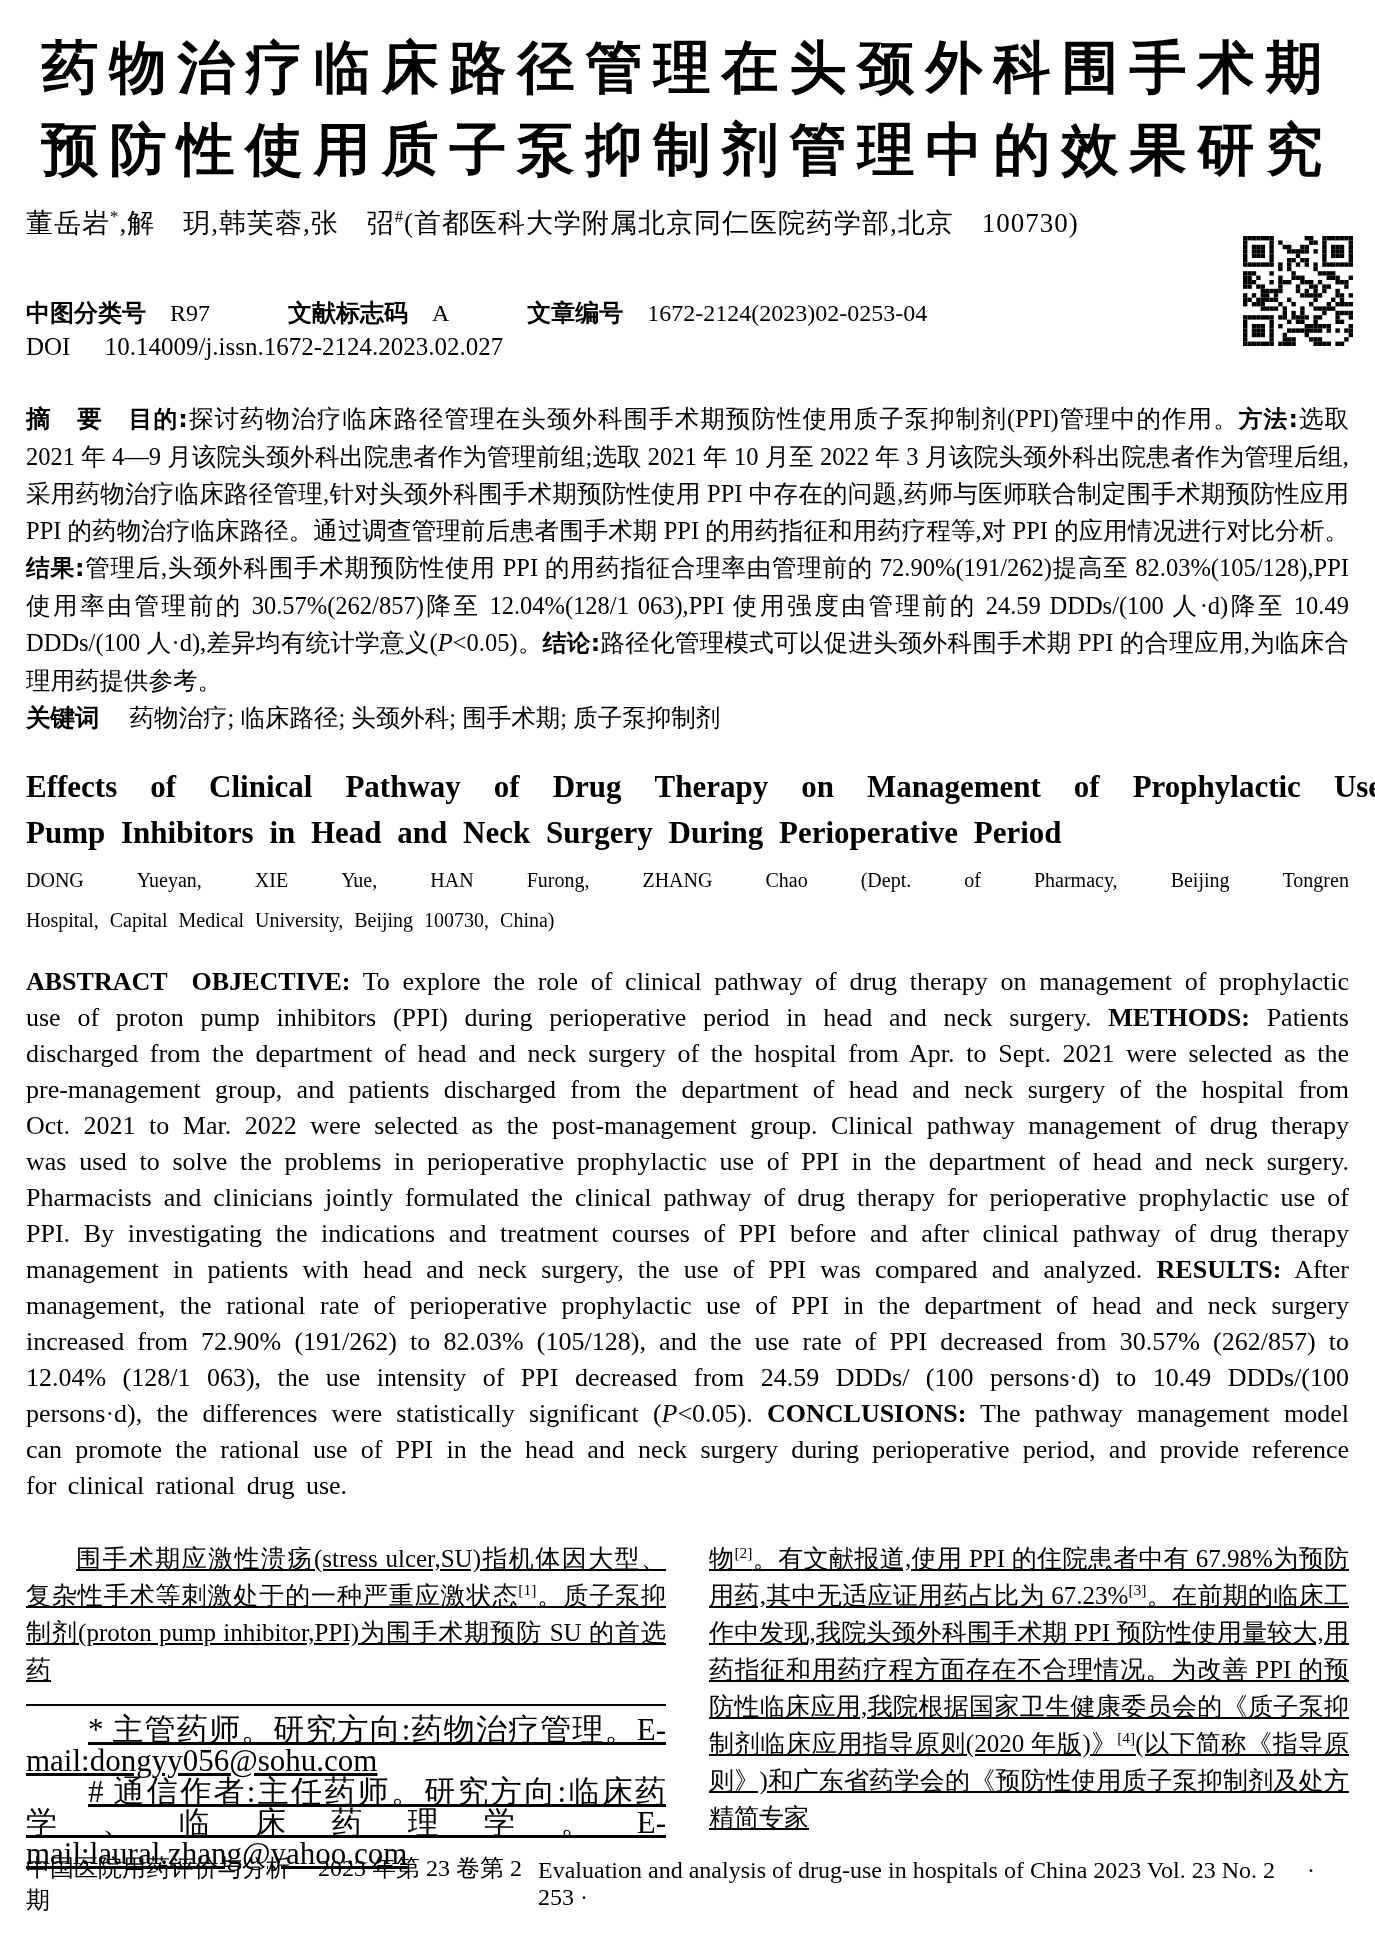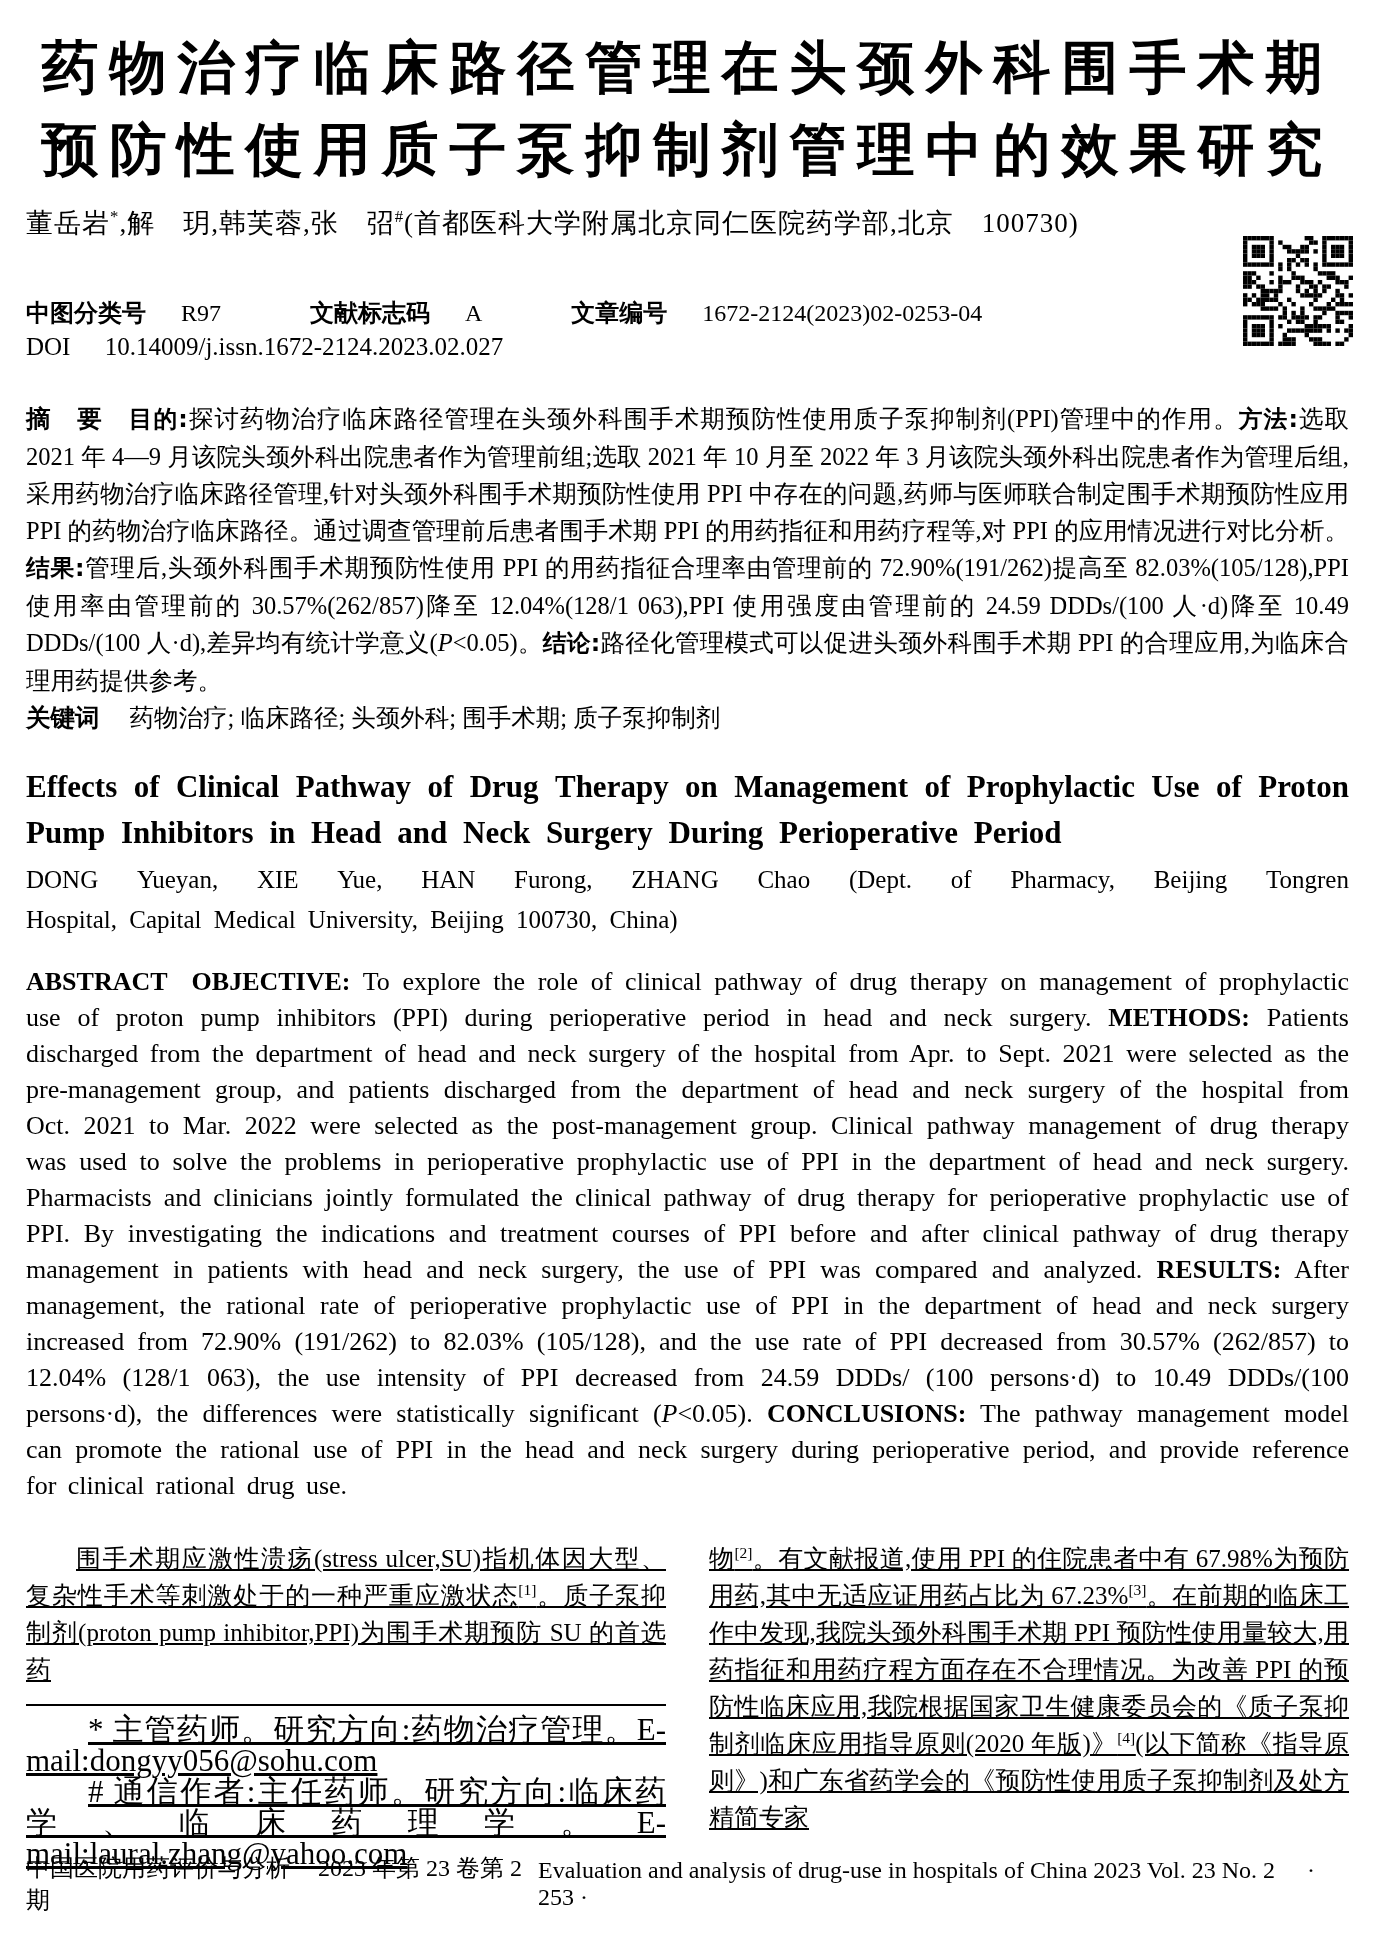"中图分类号" .meta-row { gap: 11px -> none }
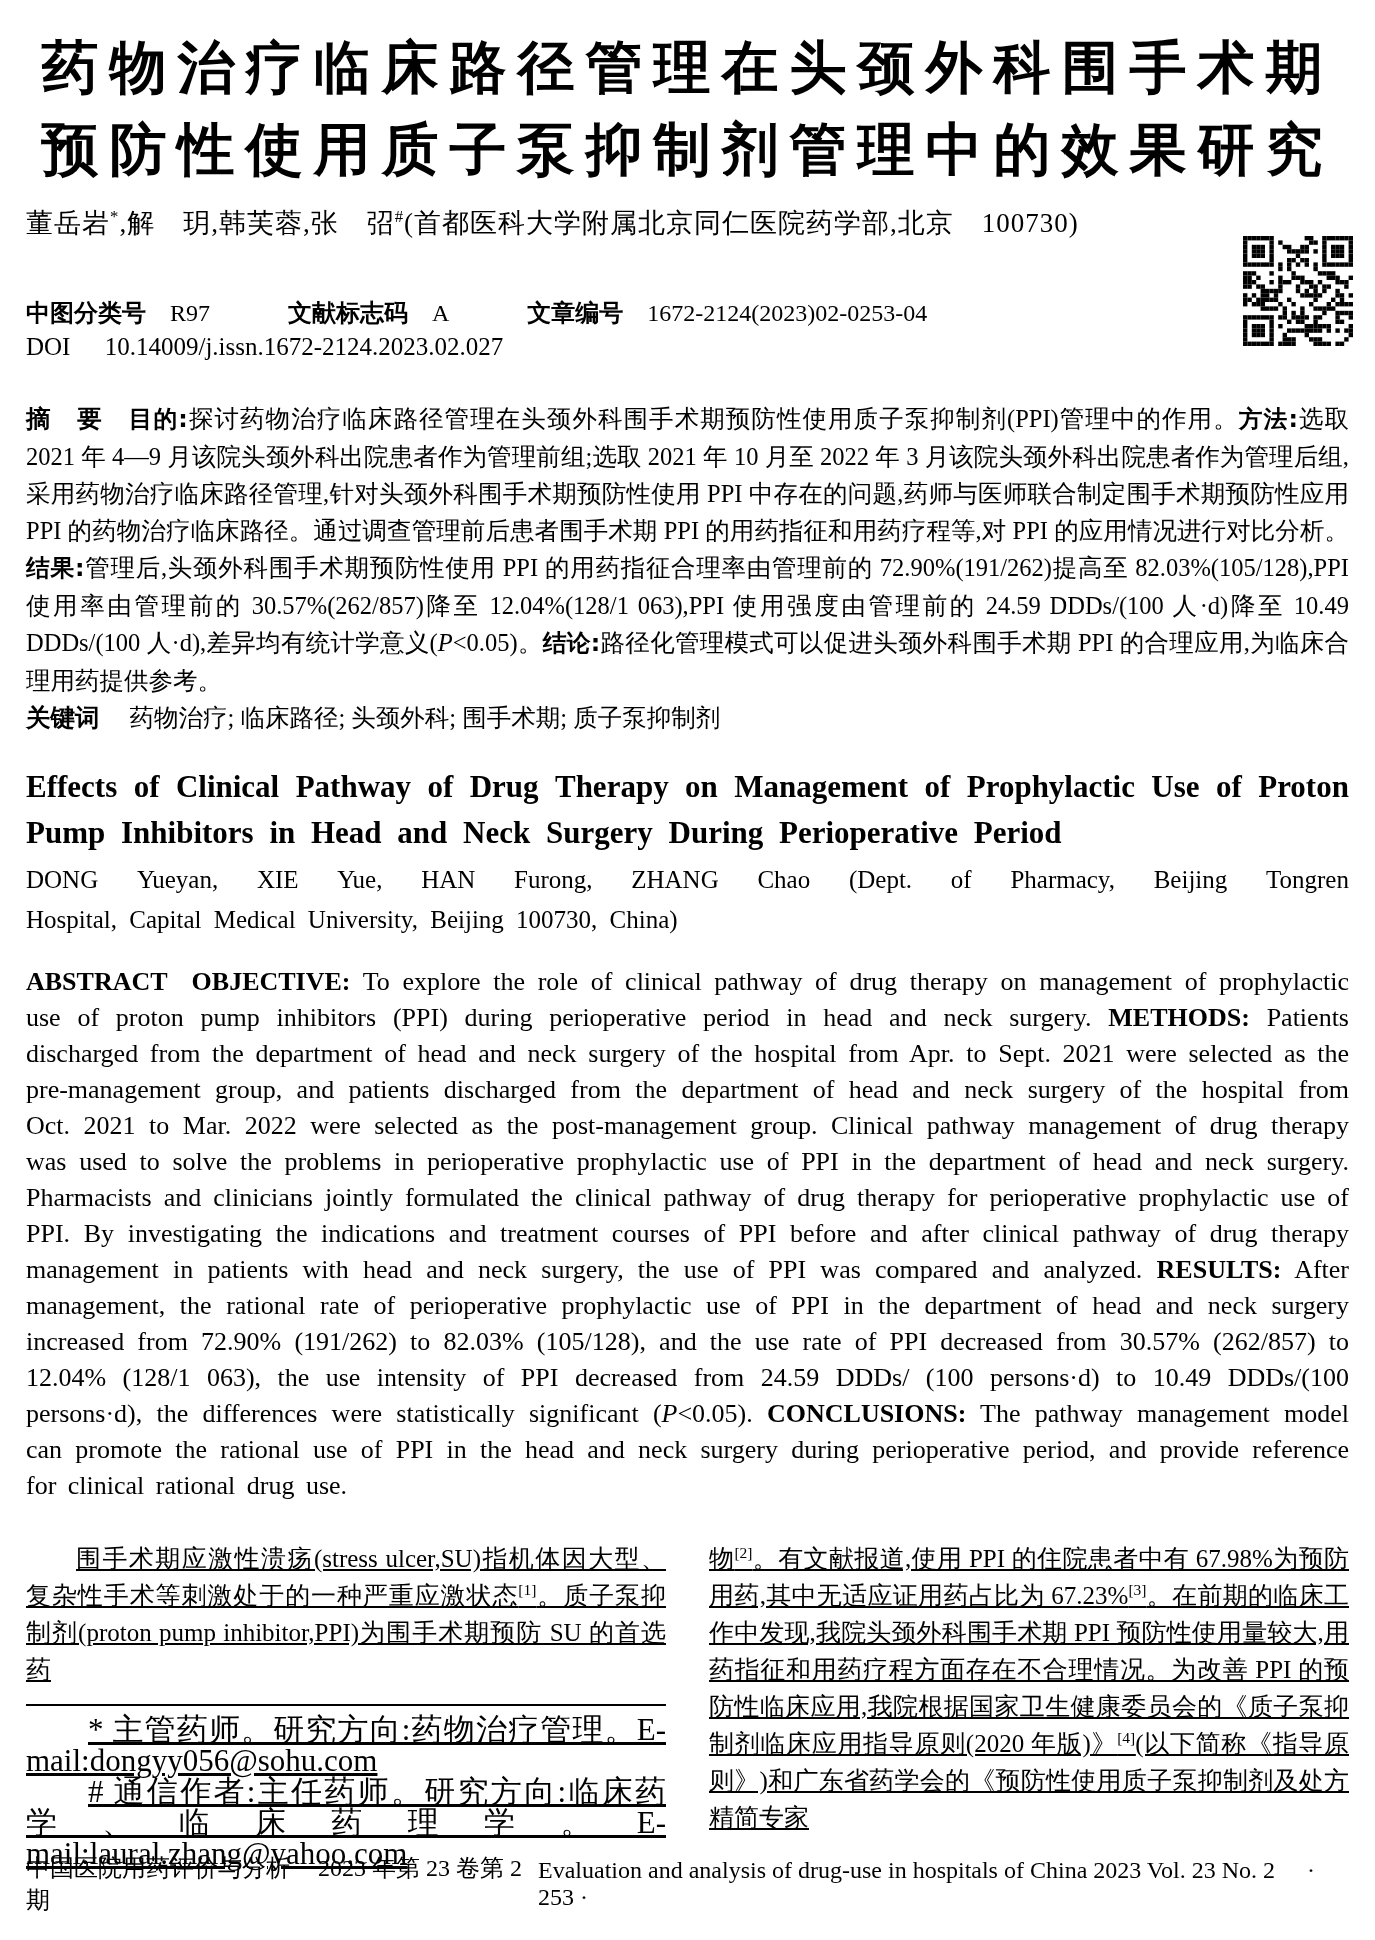"Effects" .jline { gap: none -> 33px }
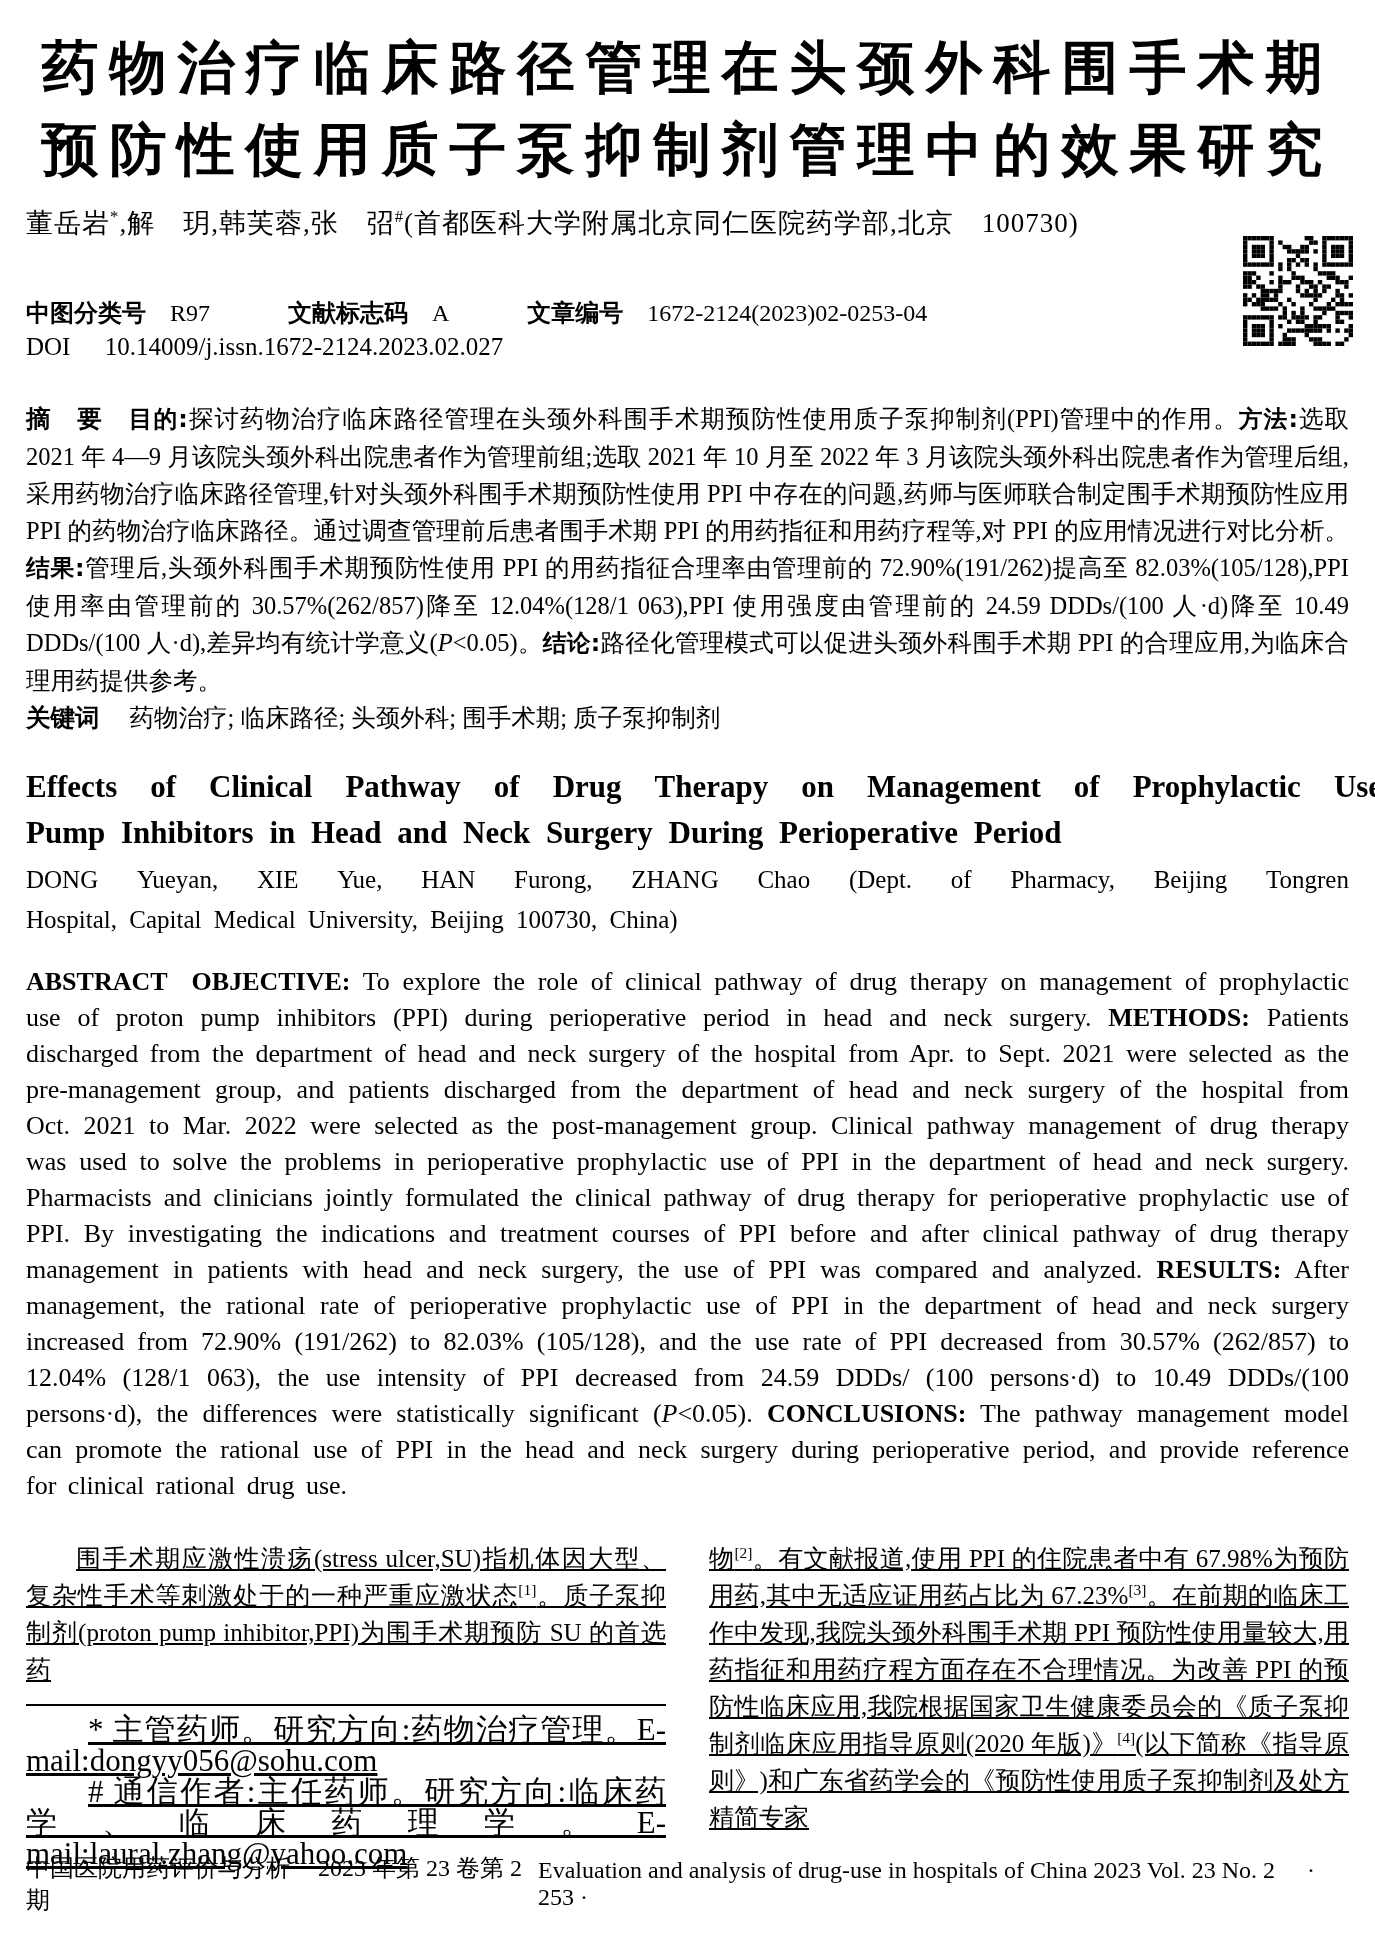"DONG" .en-authors { font-size: 25px -> 20px }
